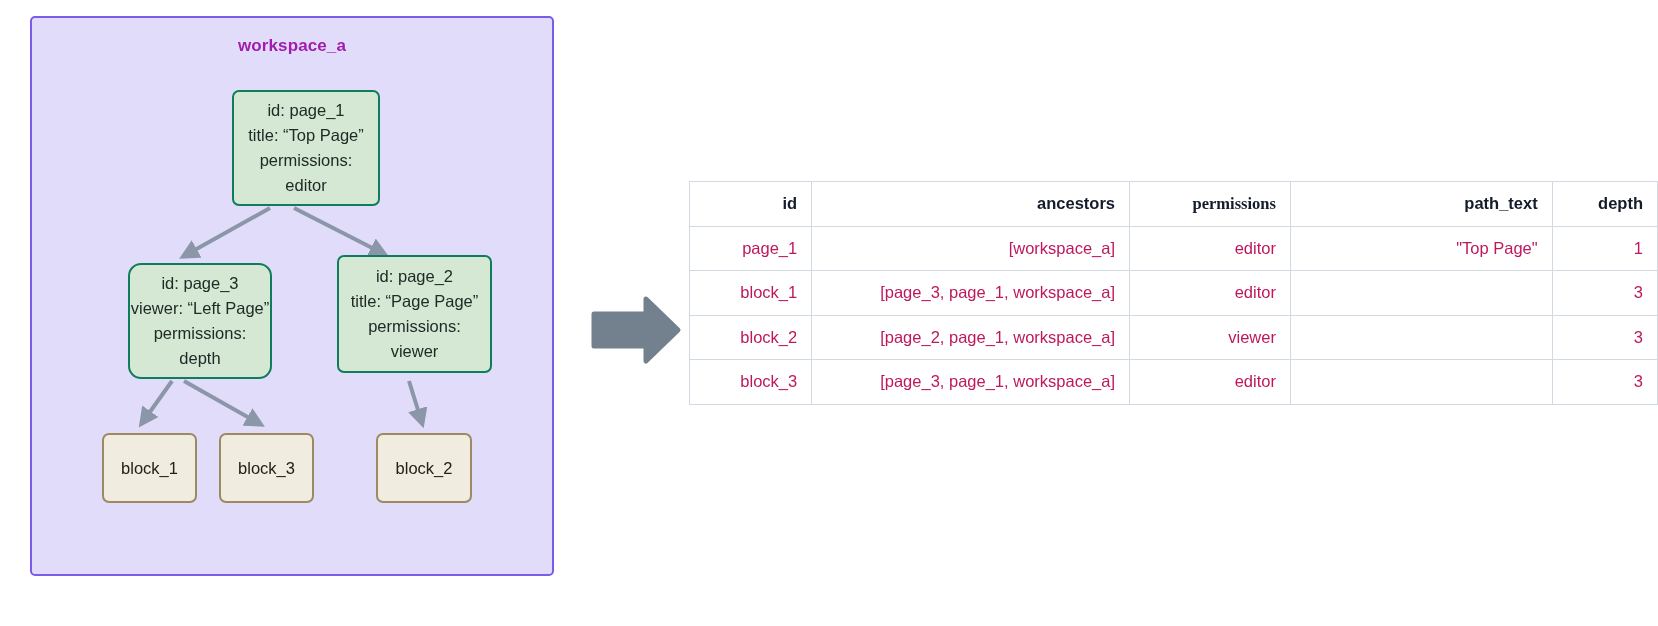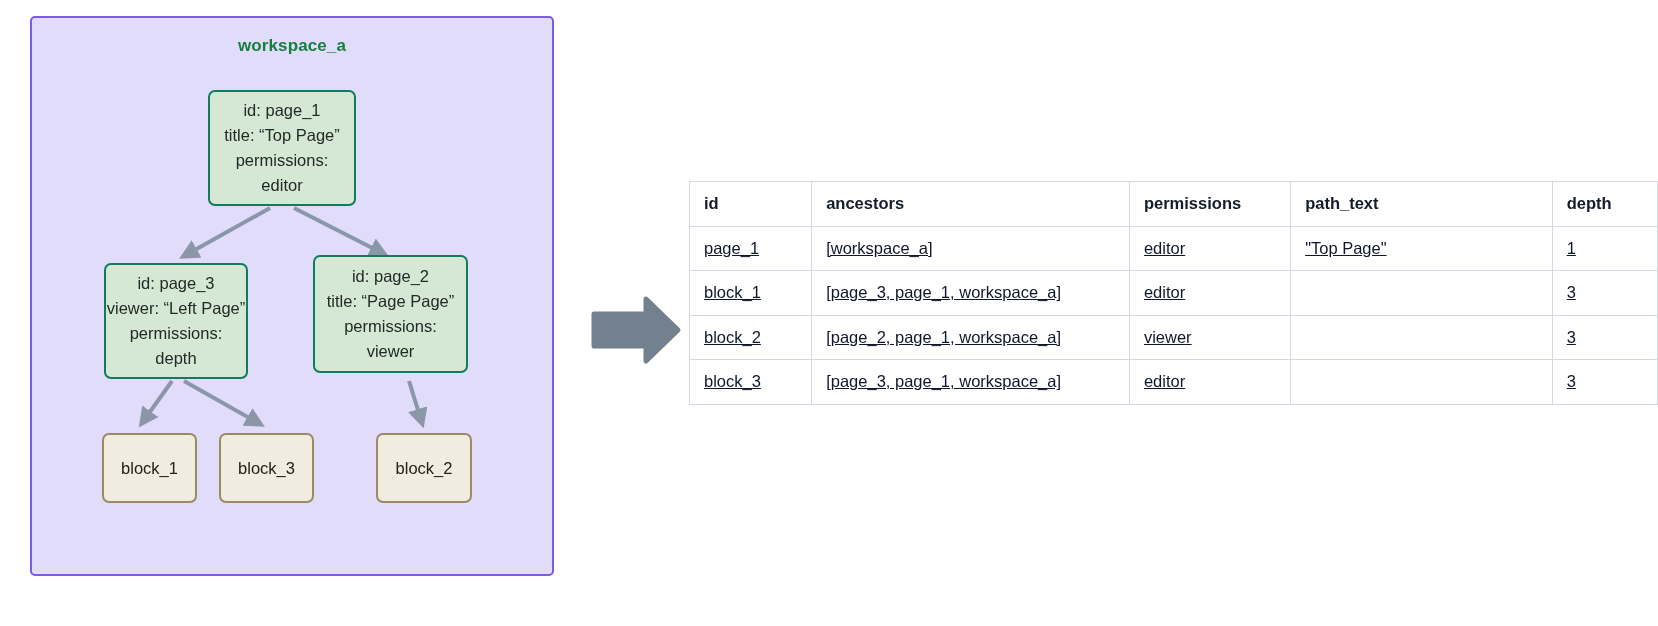"workspace_a" #workspace-title { color: #15803d -> #a21caf }
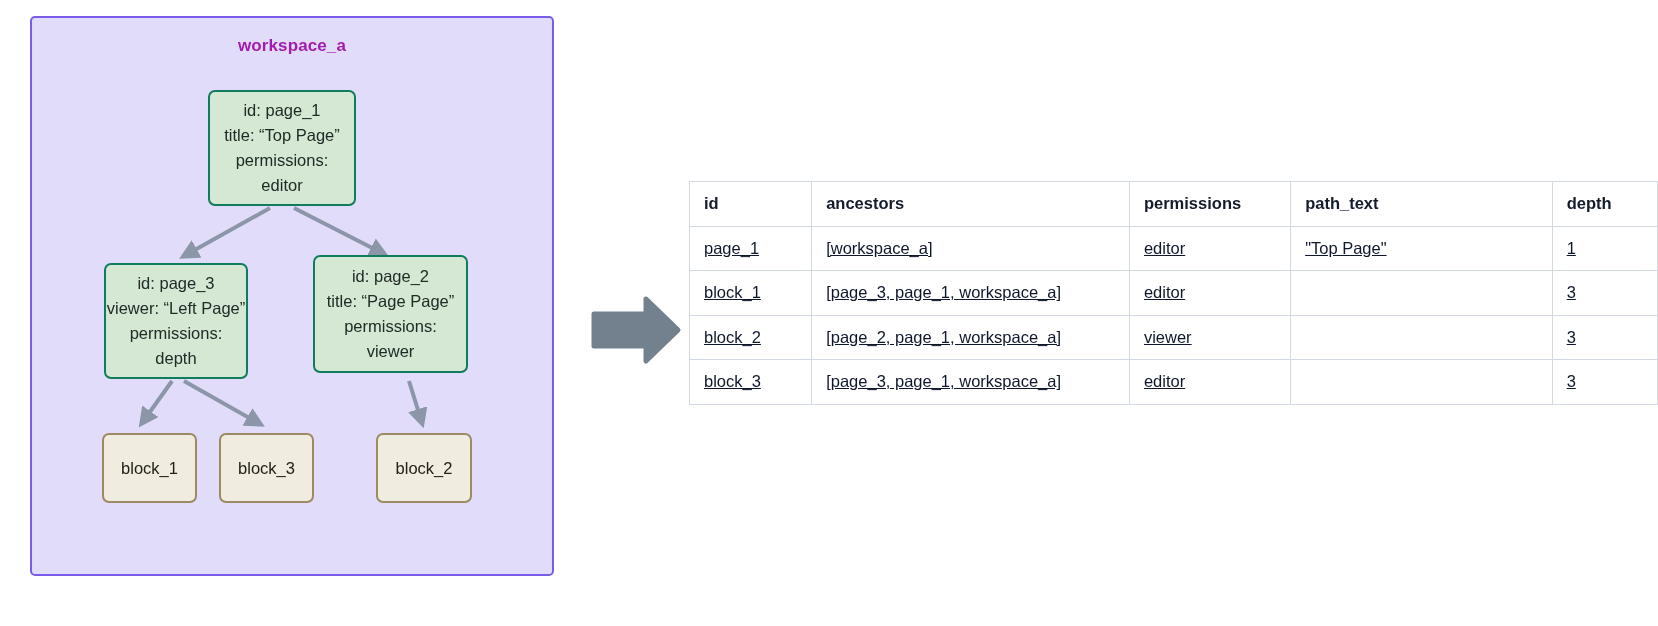"id: page_1" .node-page { margin-left: none -> 24px }
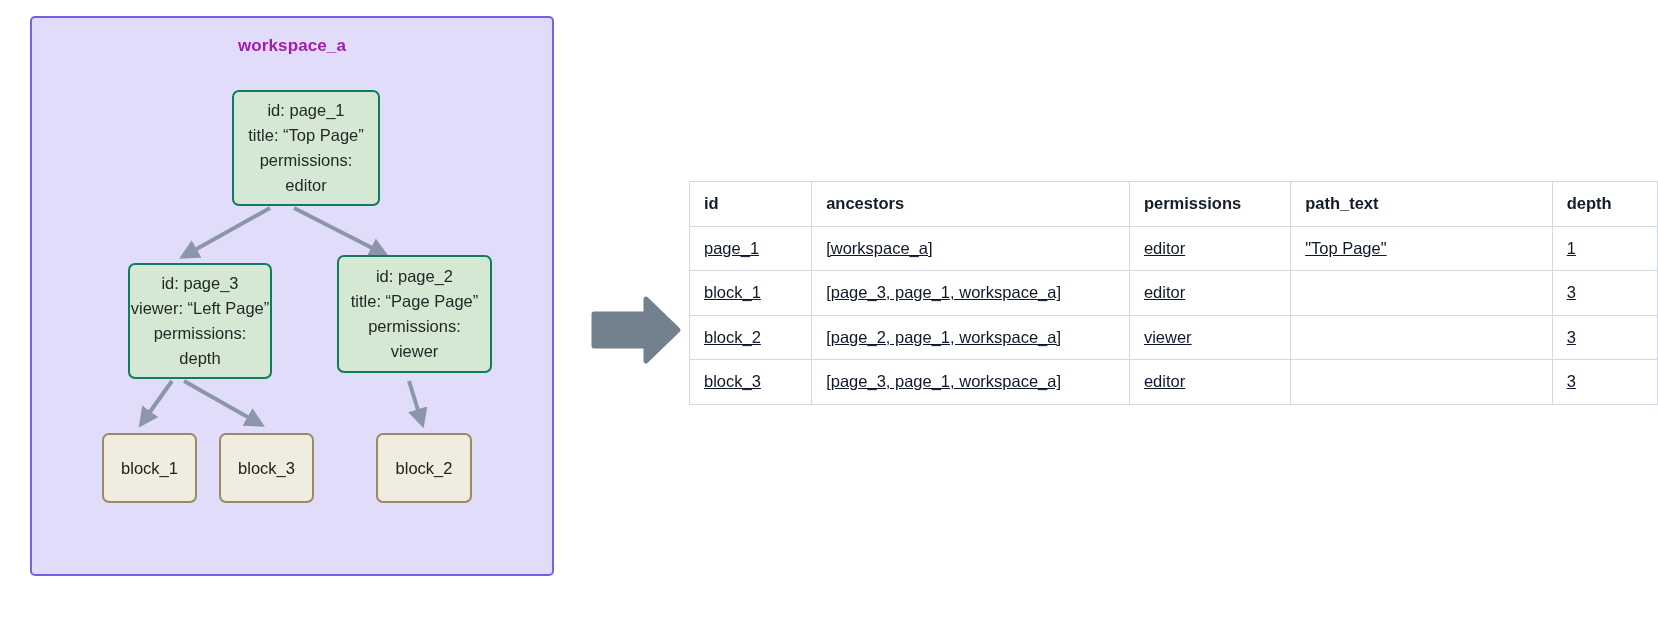"id" table.result-table th, table.result-table td { text-align: left -> right }
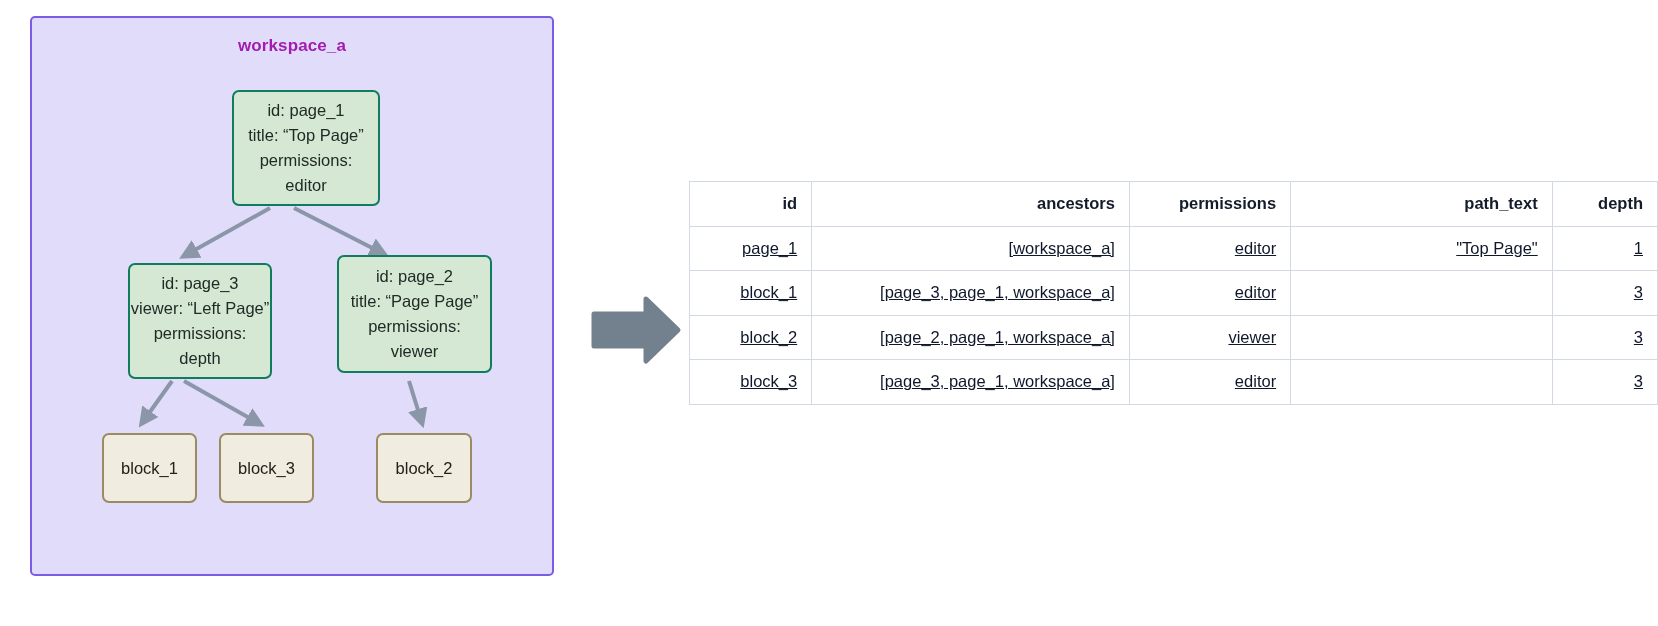"permissions" .col-perm { font-family: none -> Liberation Serif, serif }
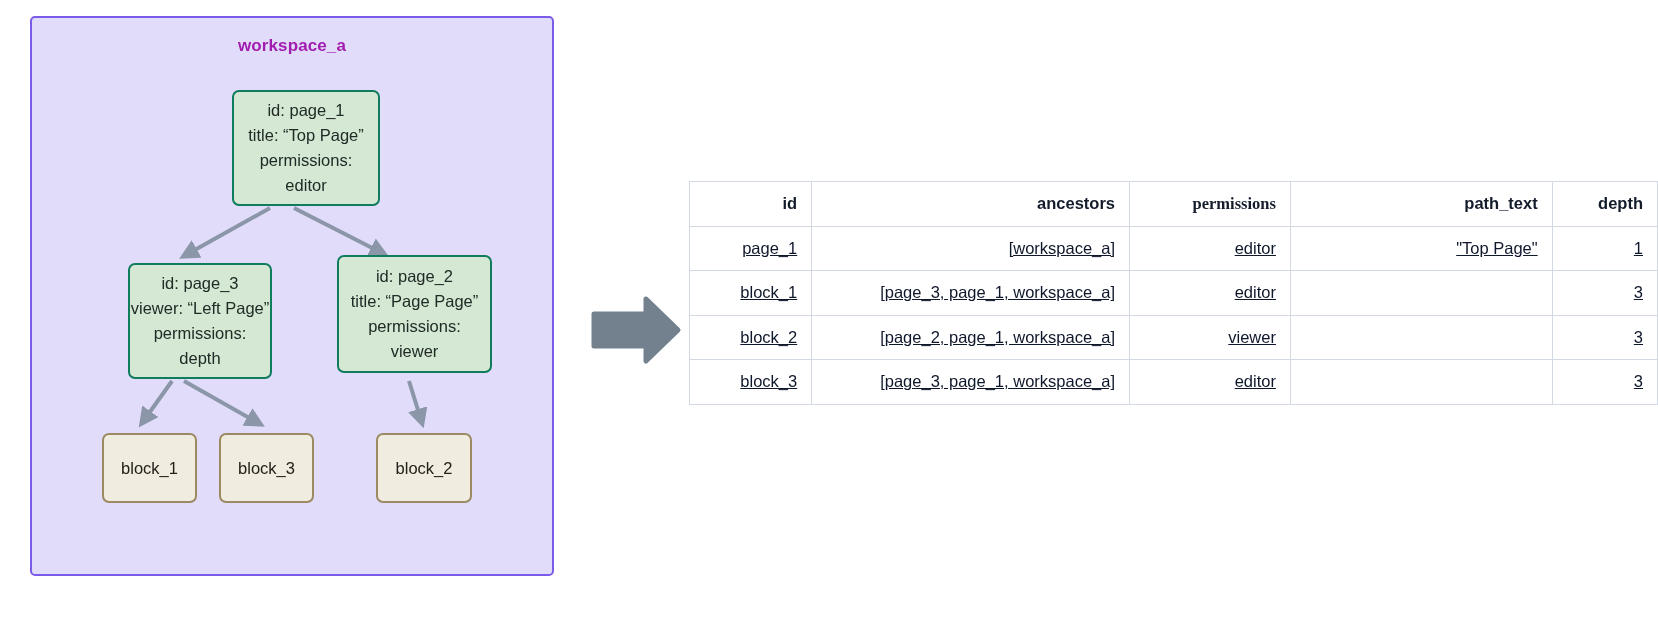"page_1" table.result-table td { color: #0f172a -> #be185d; text-decoration: underline -> none }
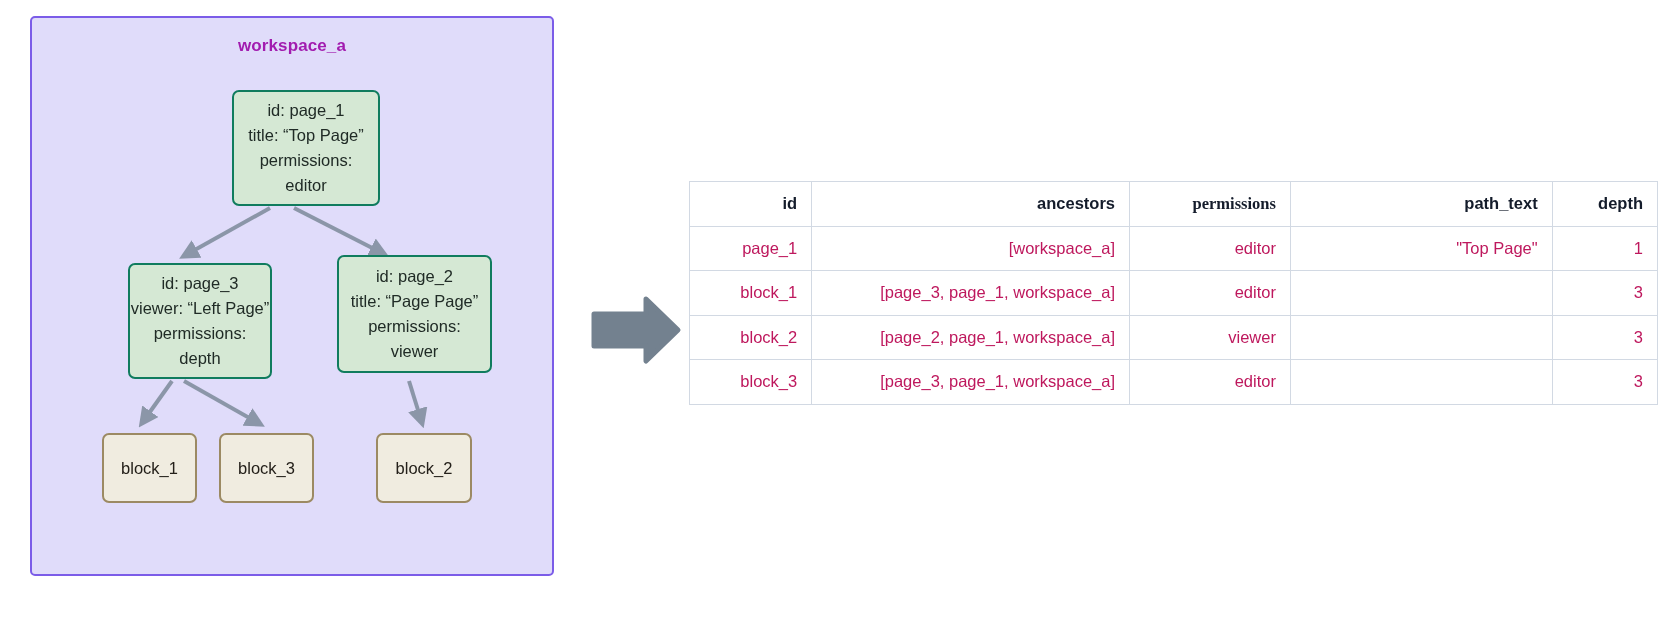"id: page_3" #node-page3 { border-radius: none -> 13px }
